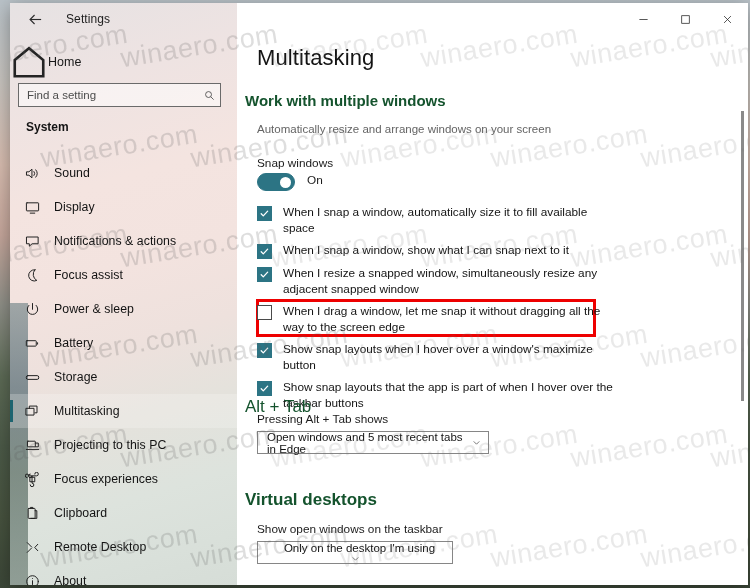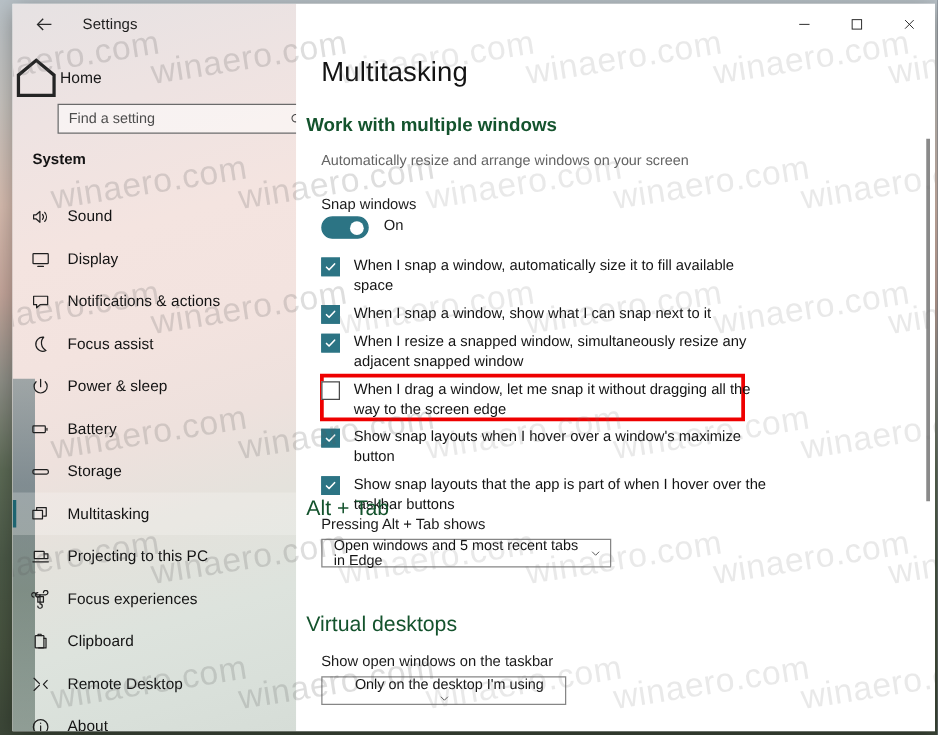"Find a setting" #search-wrap { left: 36px -> 8px }
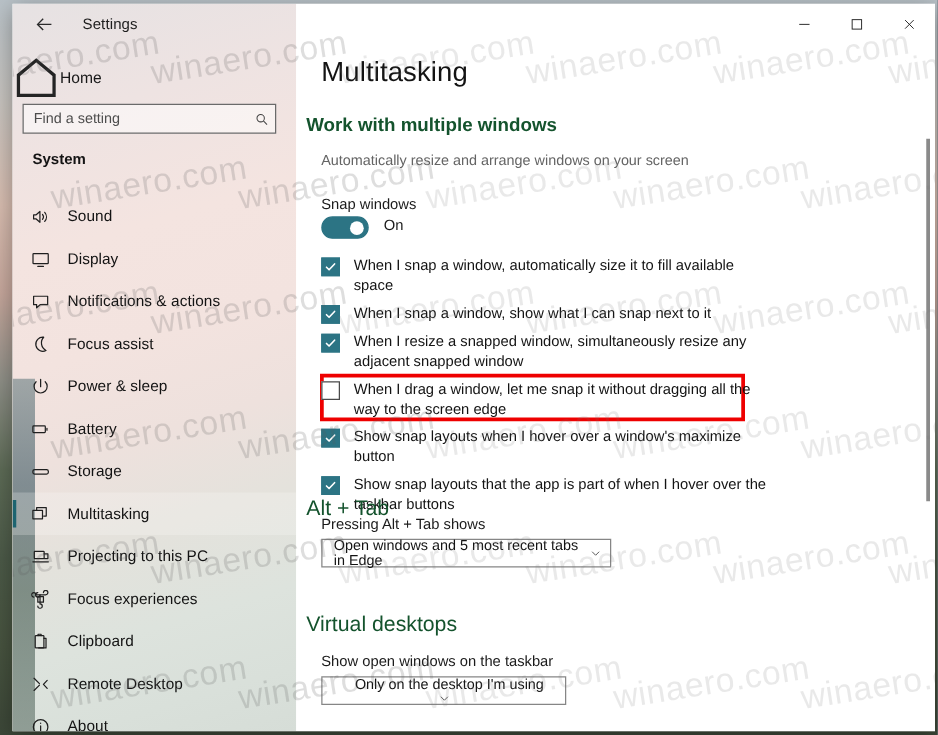"Virtual desktops" #grp-vdesk { font-weight: normal -> bold }
